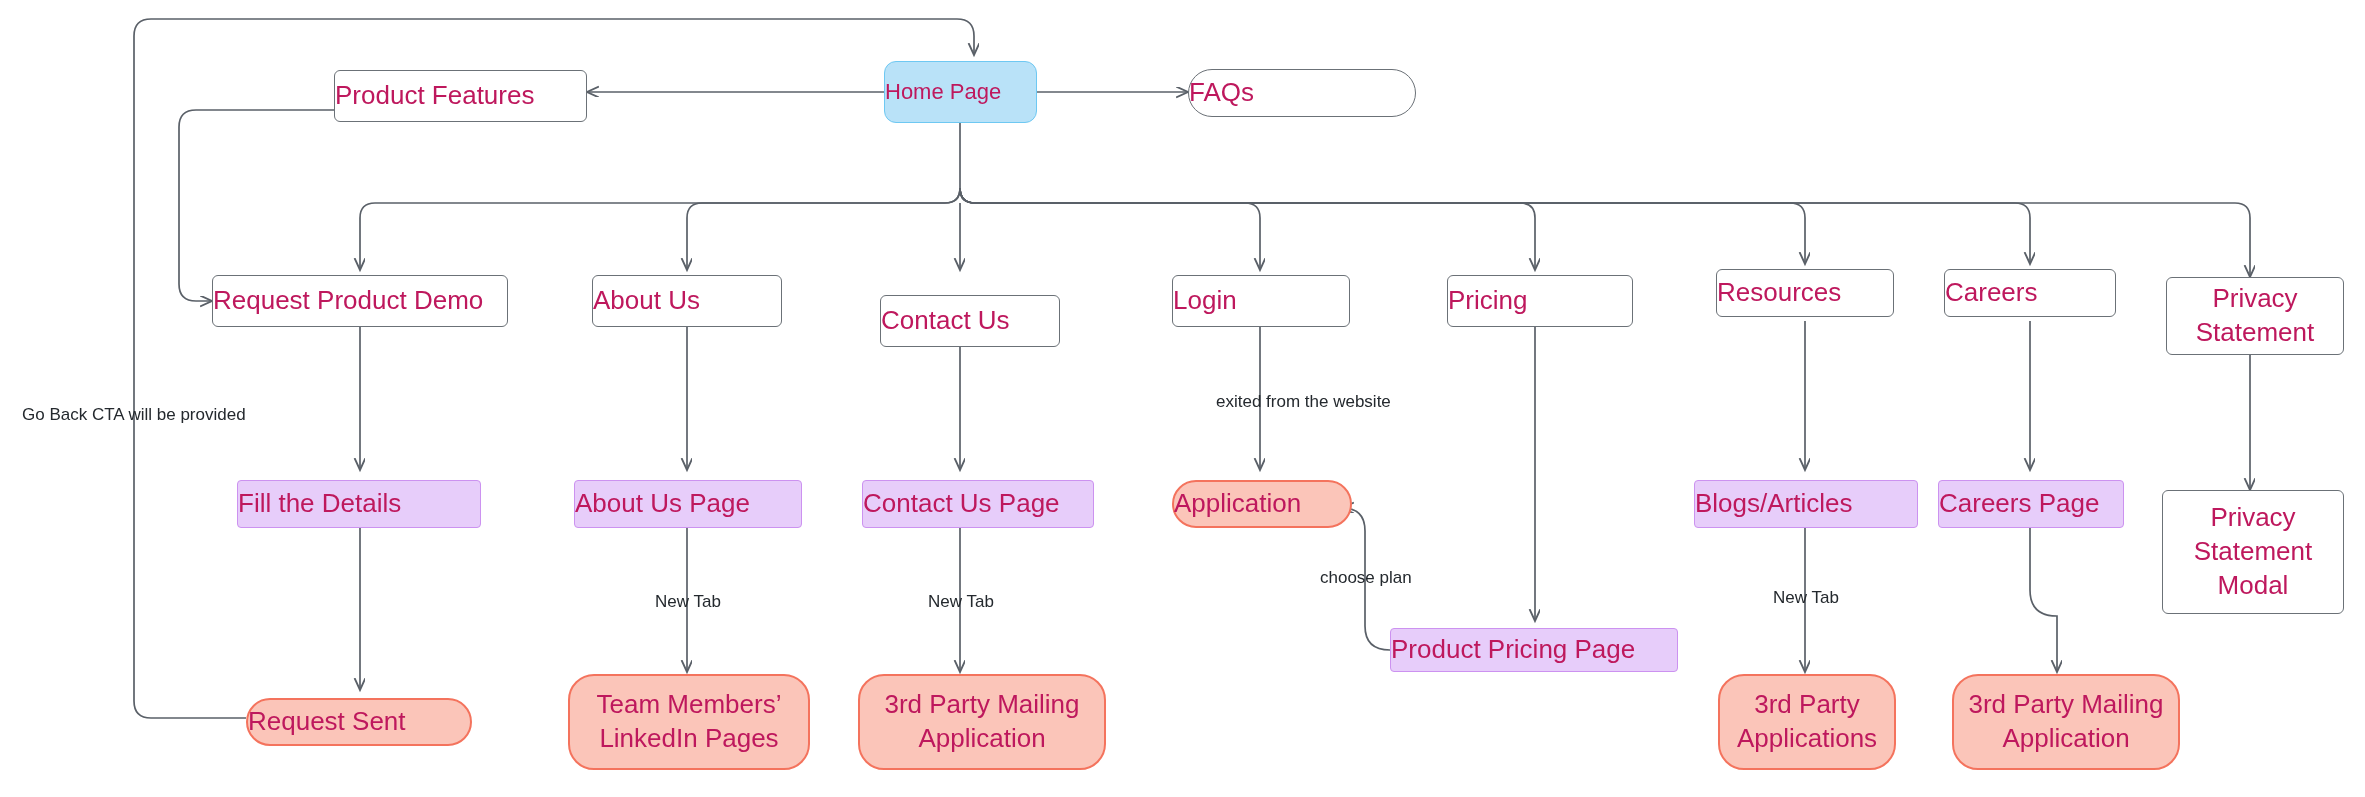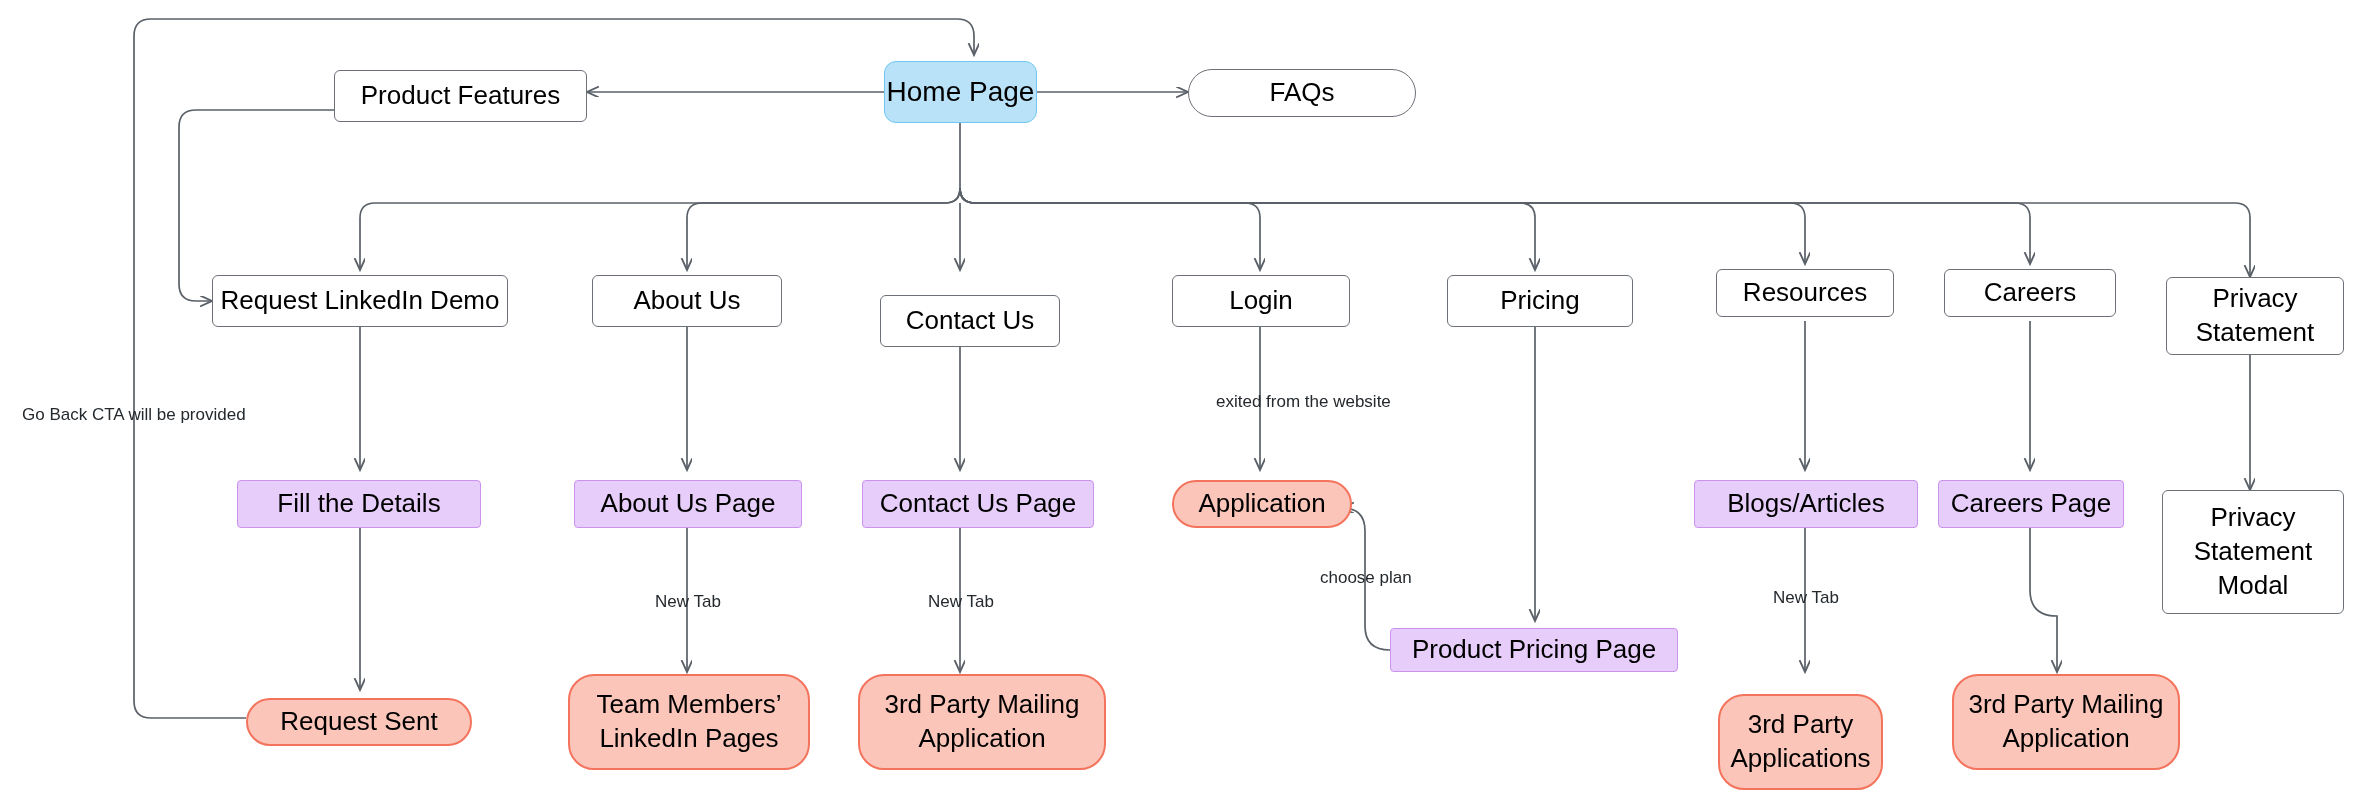"Product Features" .node { color: #000000 -> #be185d; justify-content: center -> none }
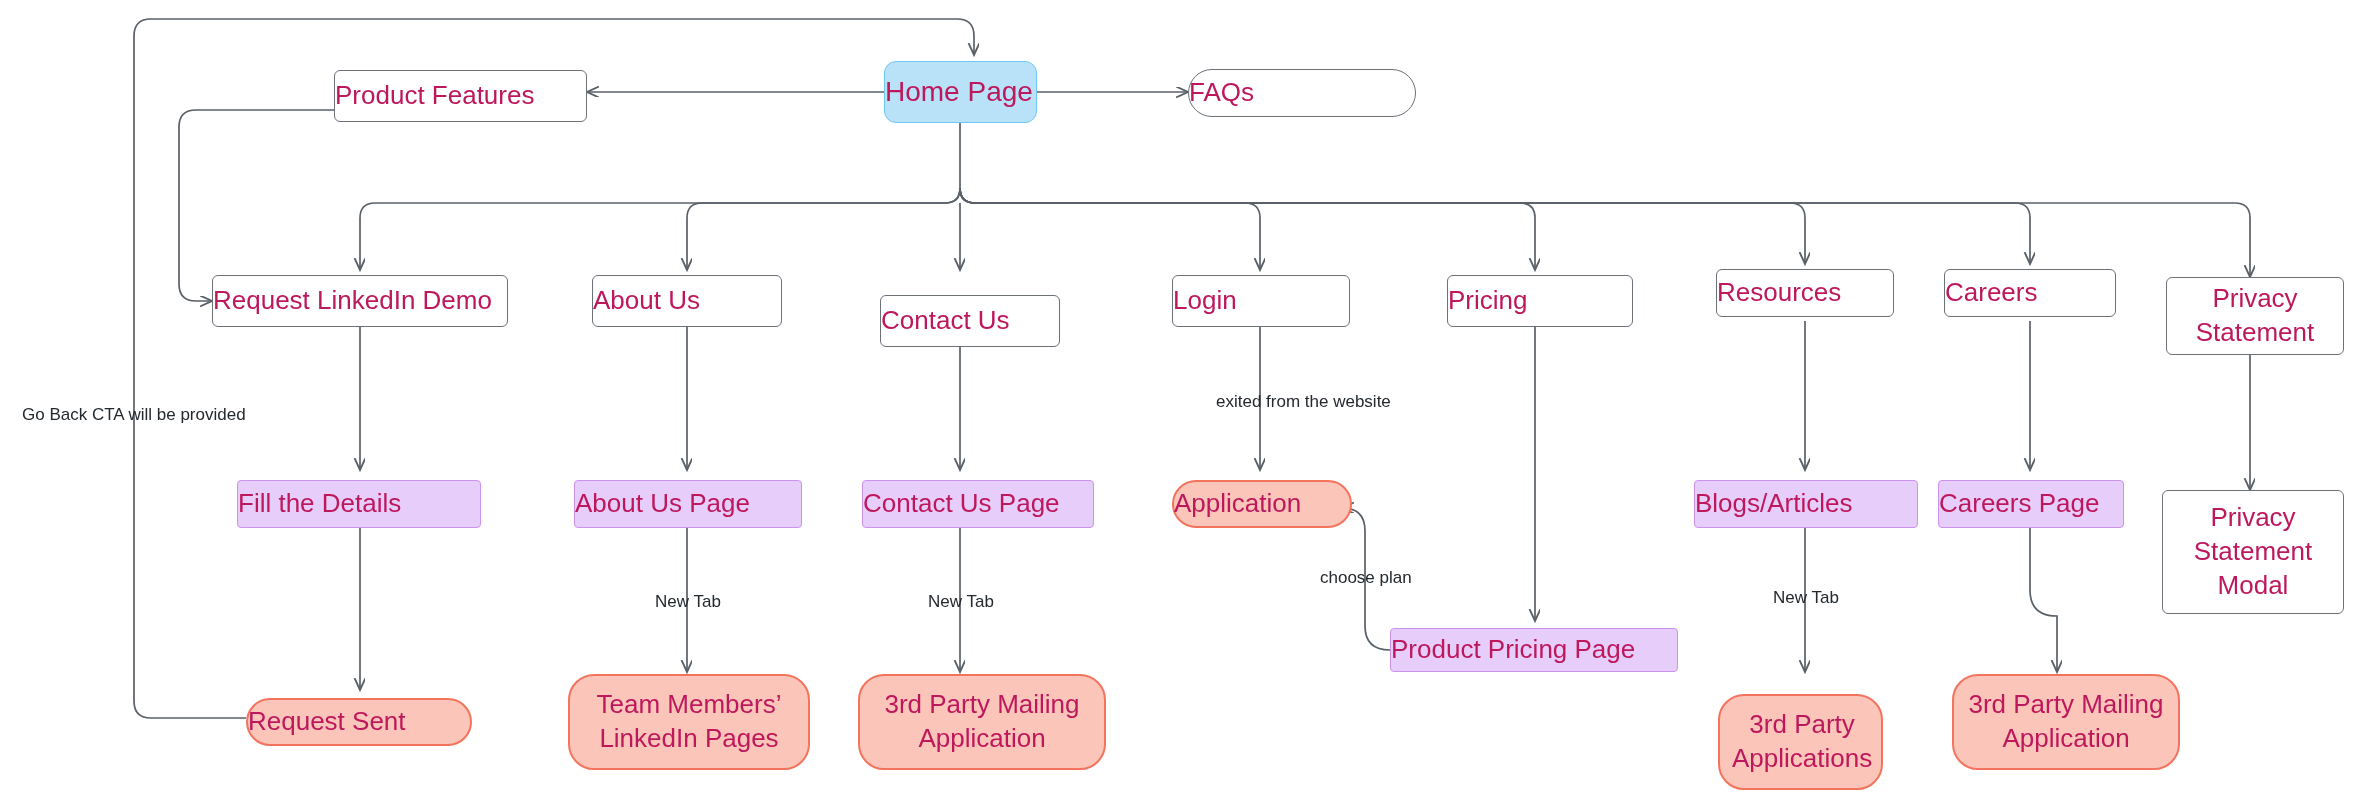"Home Page" .n-blue { font-size: 28px -> 22px }
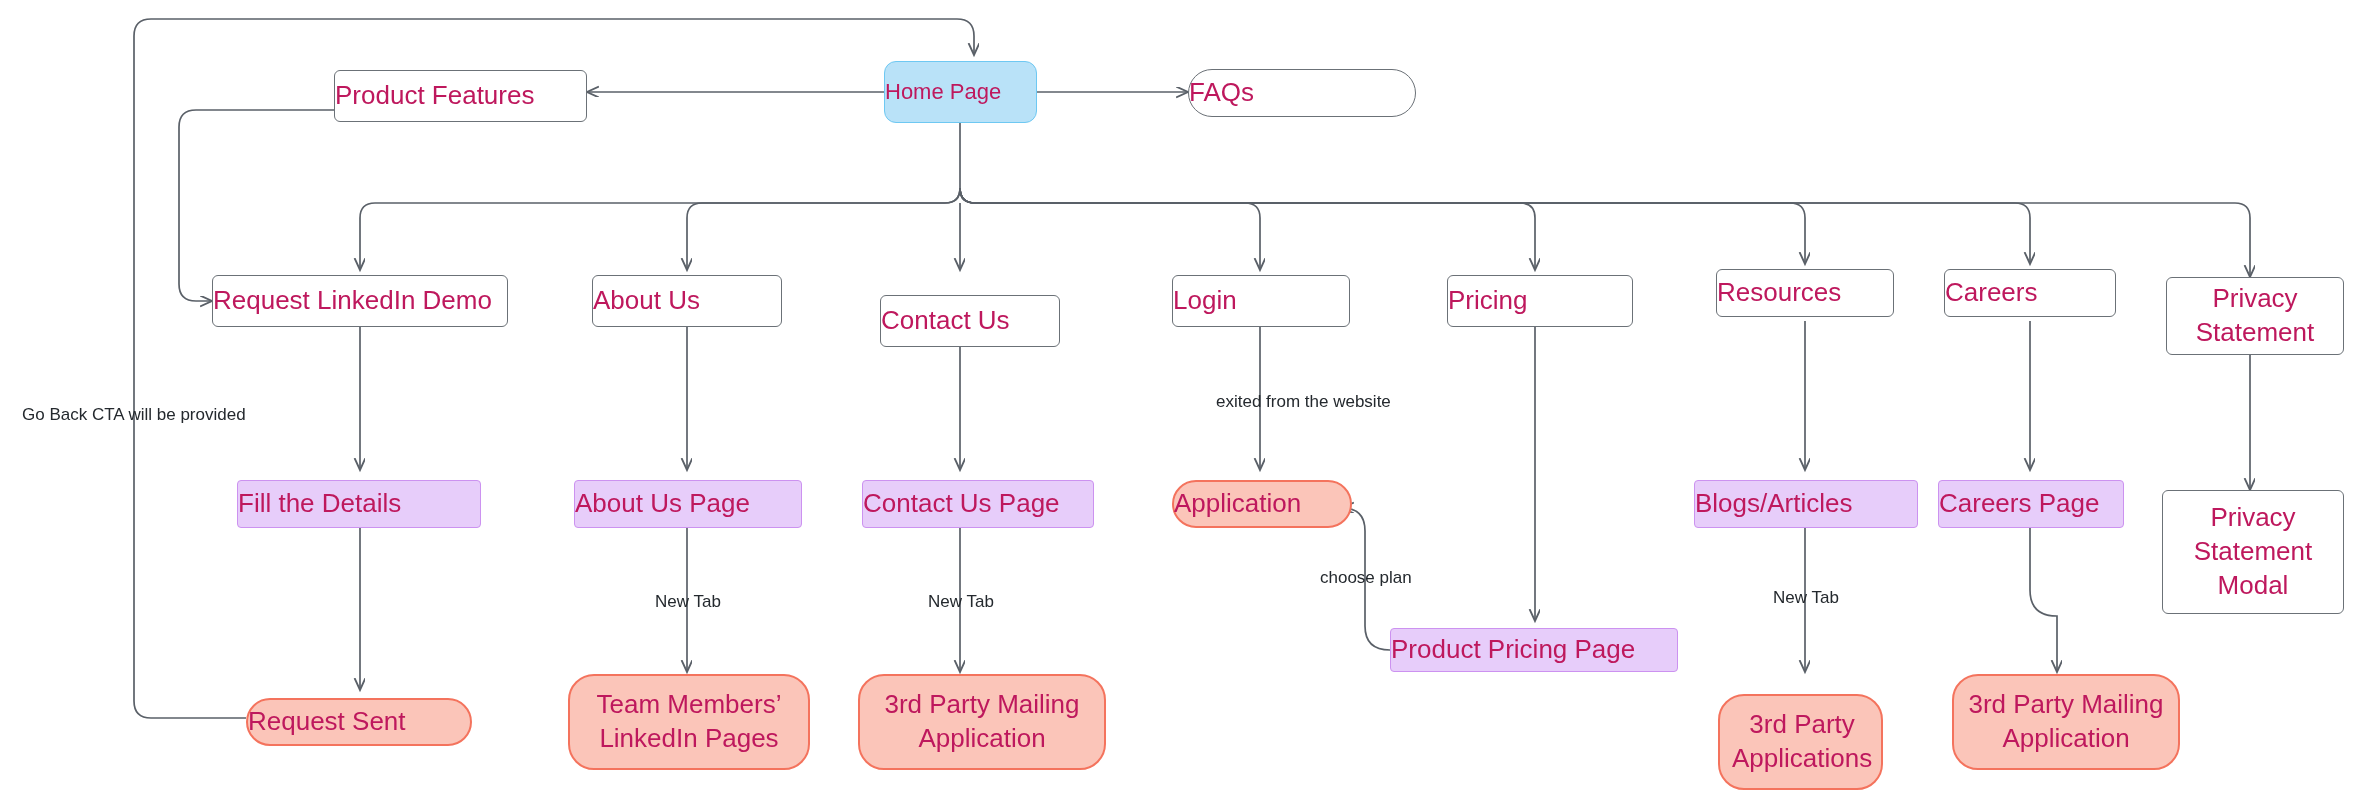"Request LinkedIn Demo" span { text: LinkedIn -> Product }
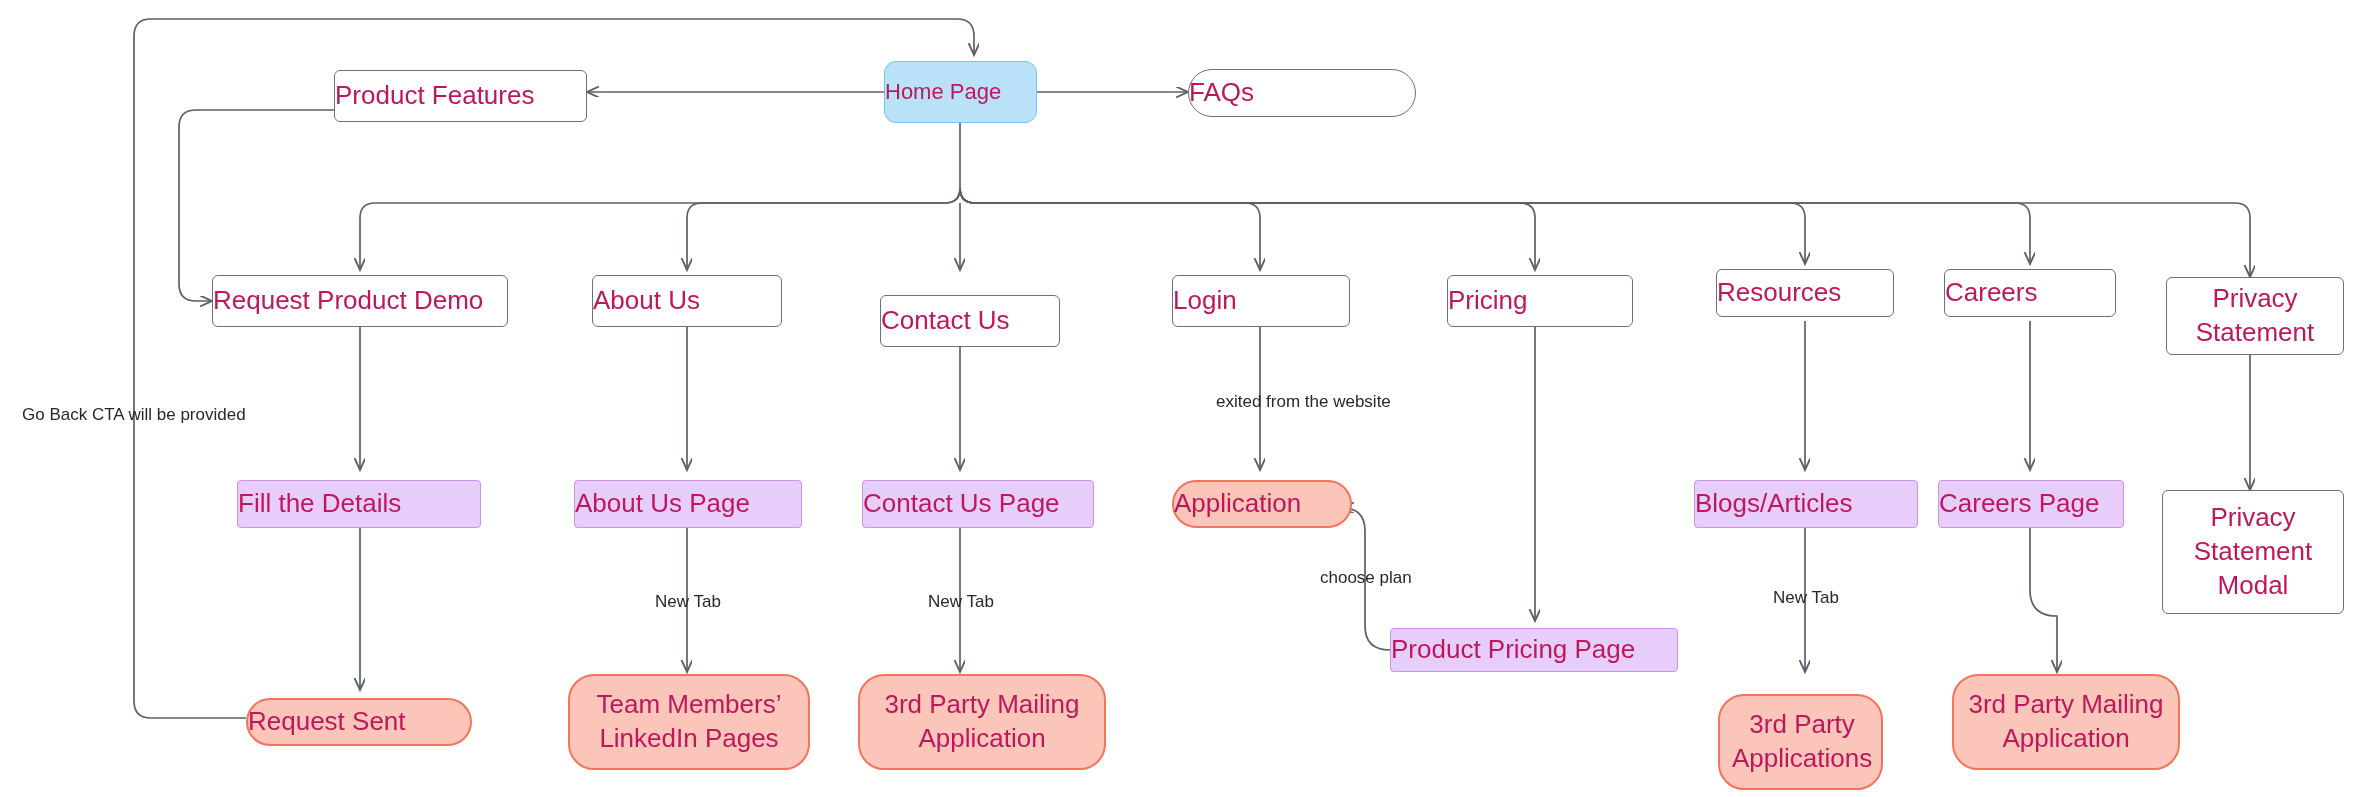"3rd Party Applications" div.node { margin-top: 20px -> none; width: 165px -> 178px }
